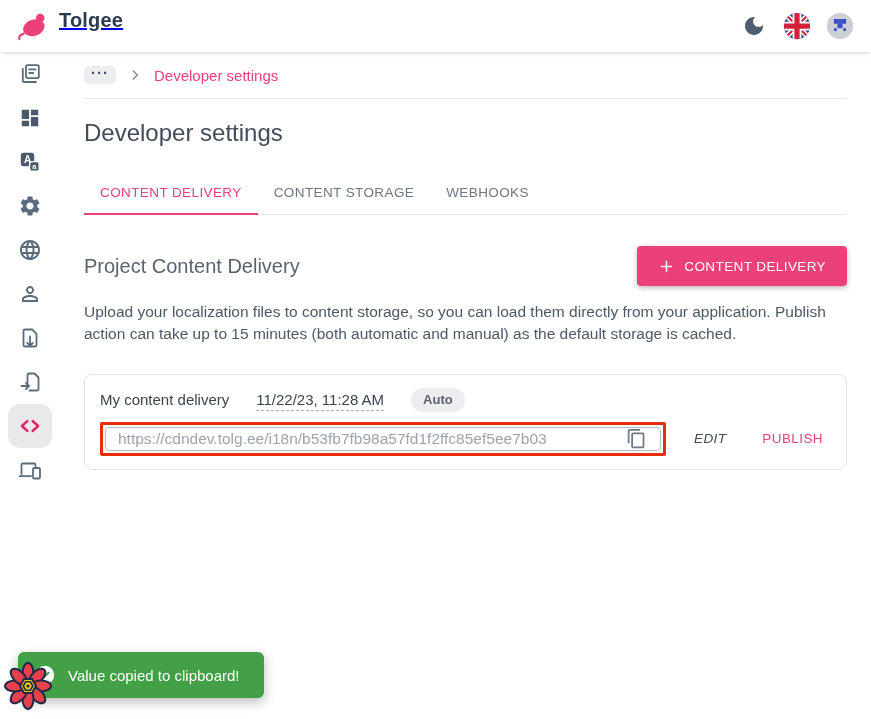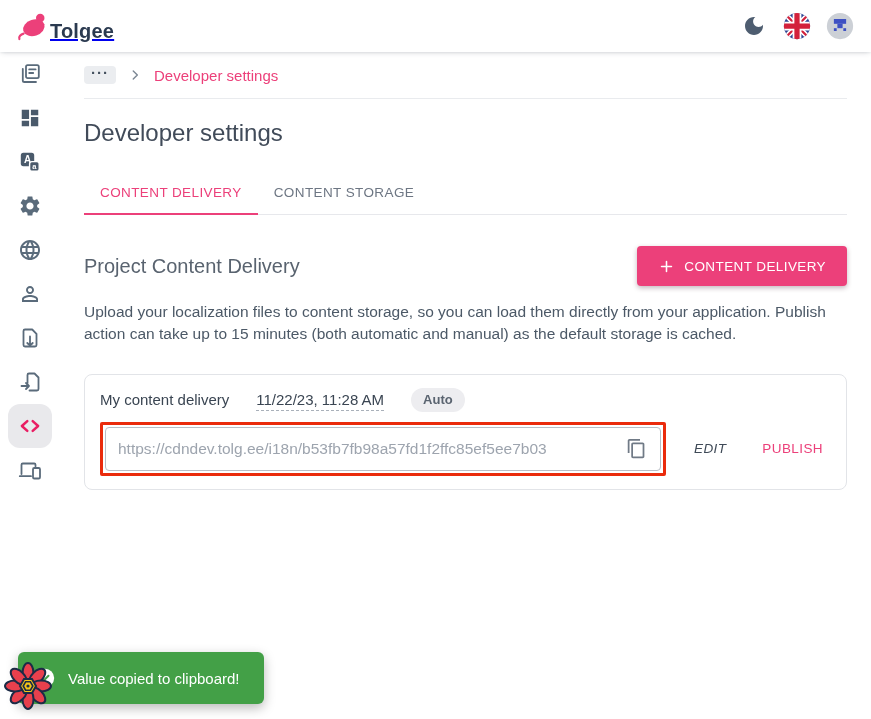"Tolgee" .brand { align-items: flex-end -> flex-start; gap: none -> 9px }
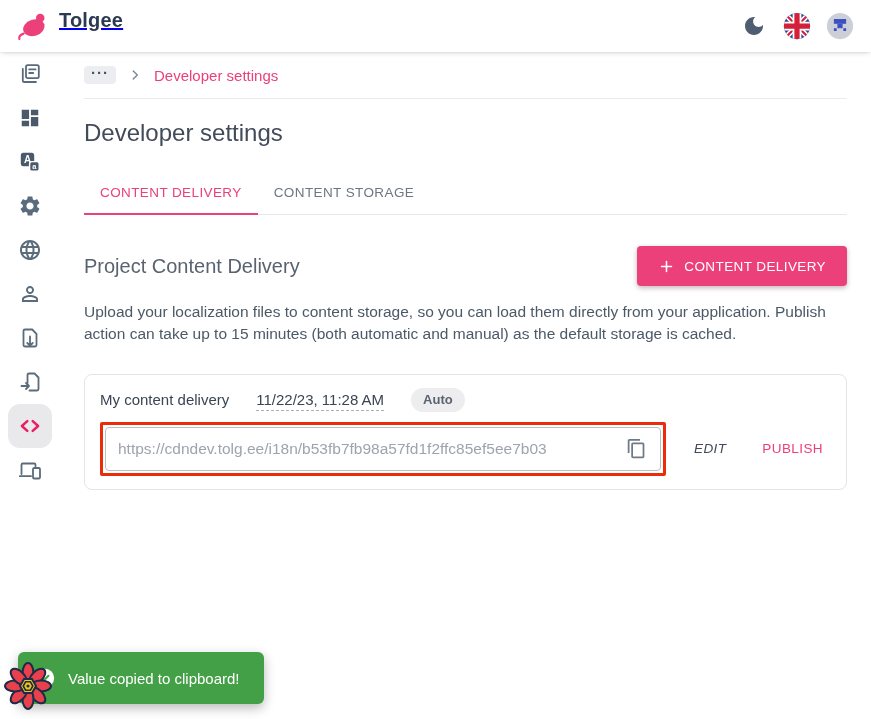"WEBHOOKS" button.tab { html: none -> <button>WEBHOOKS</button> }
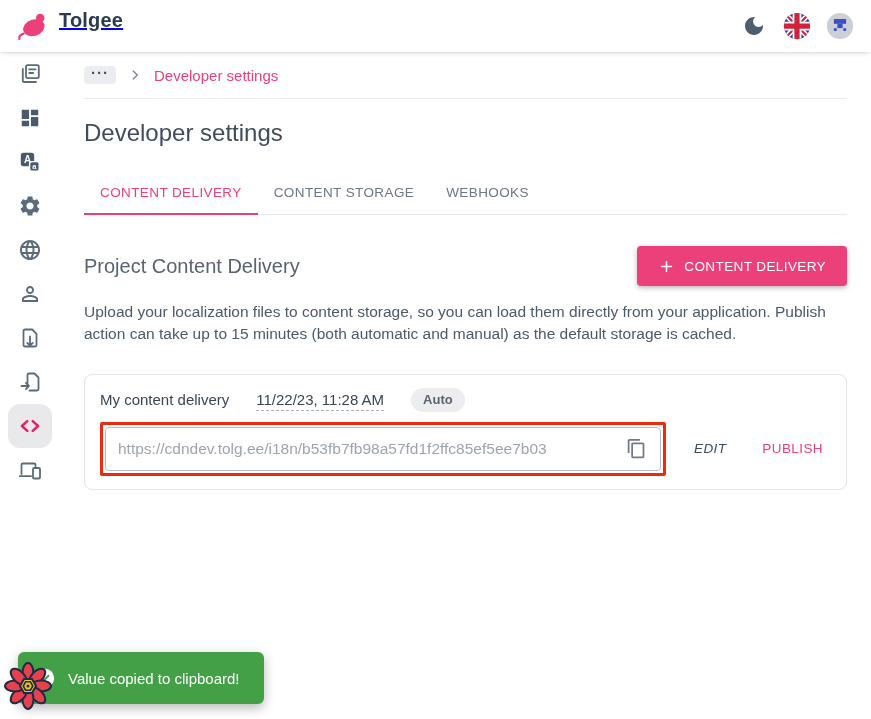"https://cdndev.tolg.ee/i18n/b53fb7fb98a5" .url-box { height: 44px -> 24px }
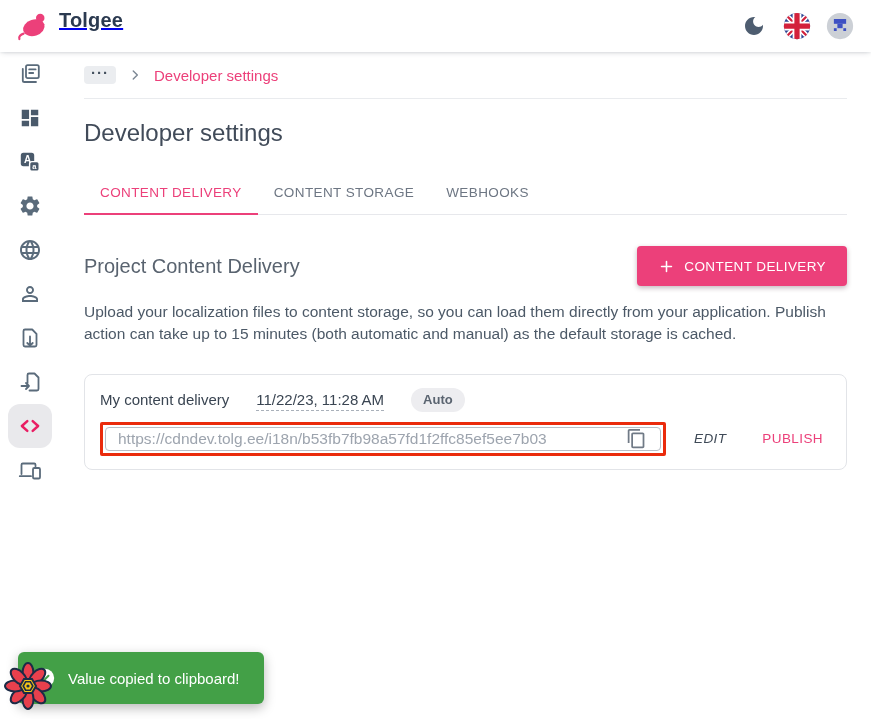"Value copied to clipboard!" .toast { height: 52px -> 46px }
